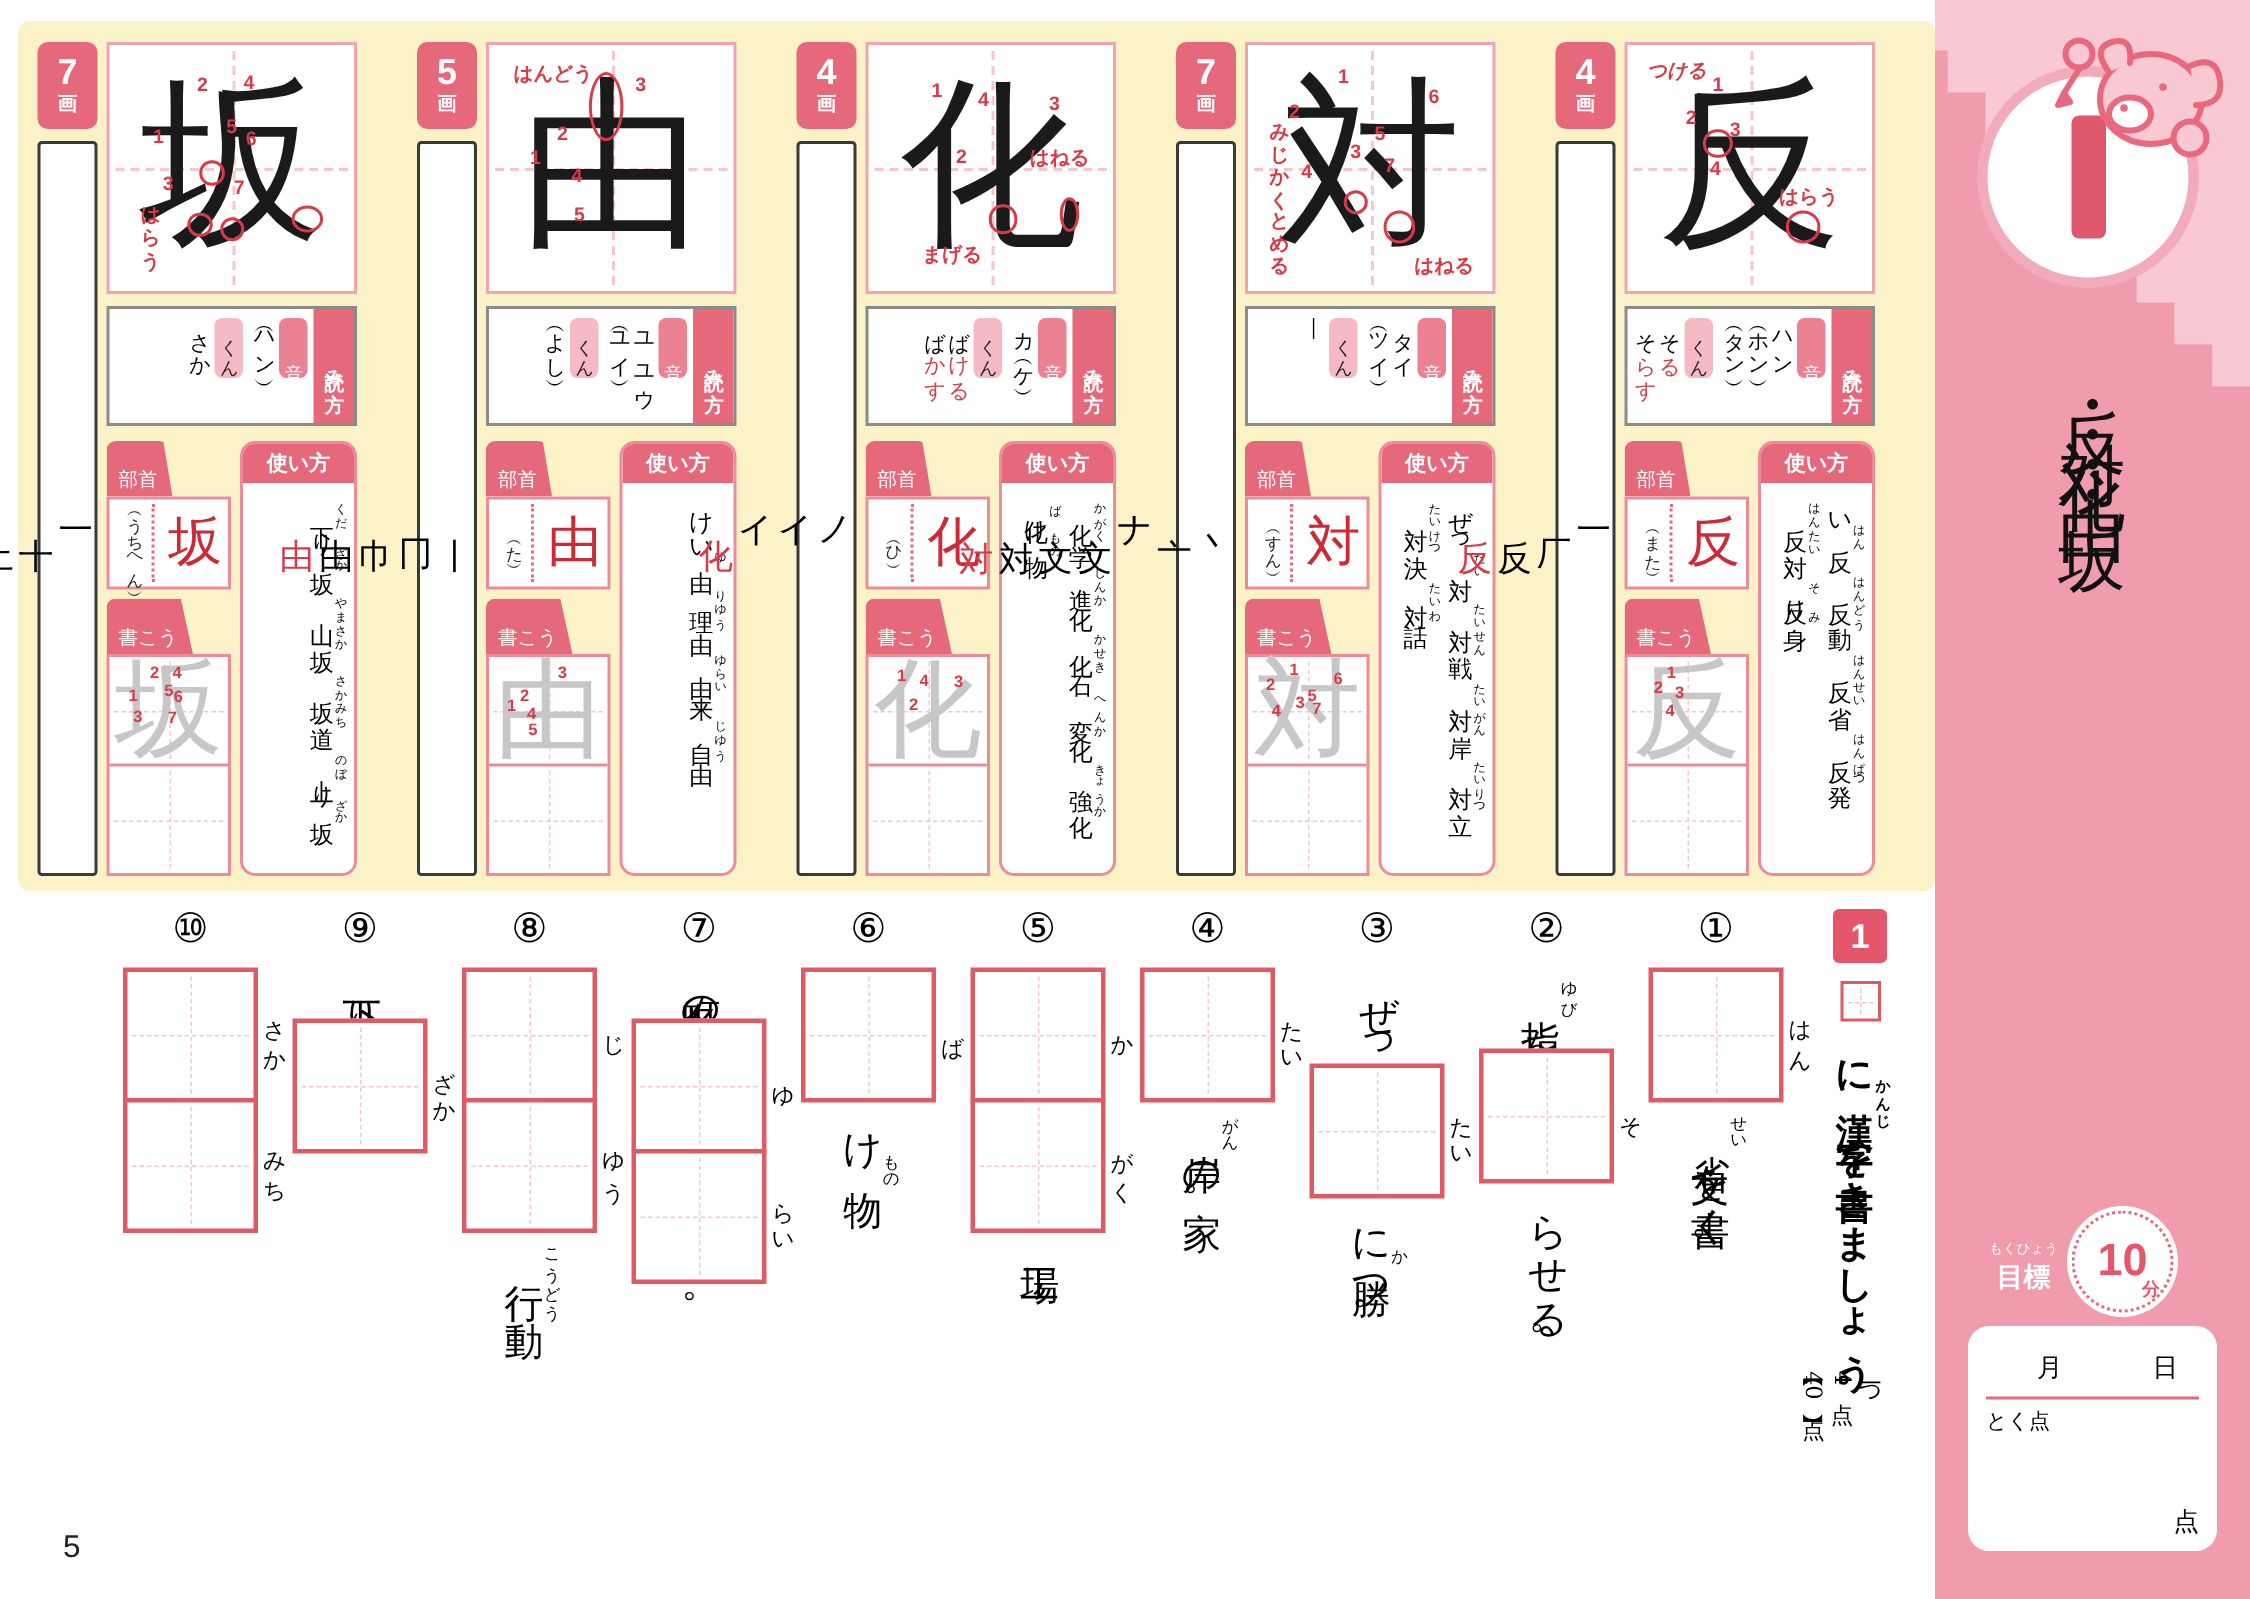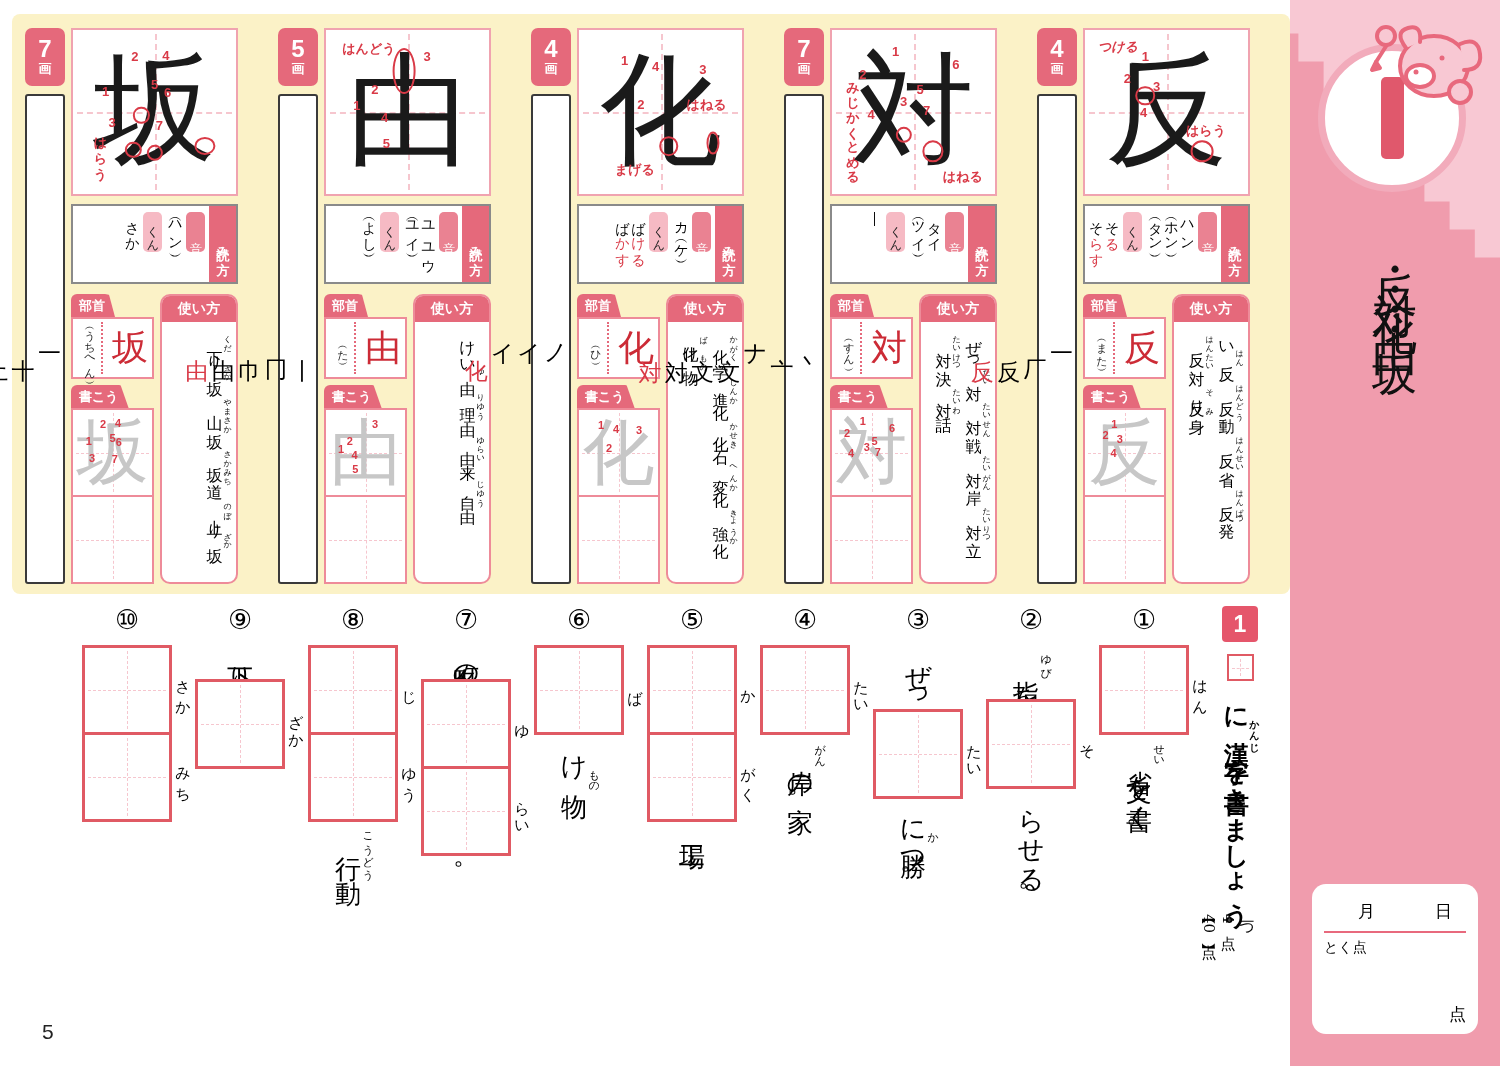"部首" .tab { font-weight: bold -> normal; padding: 3px 10px 2px 8px -> 17px 10px 2px 8px }
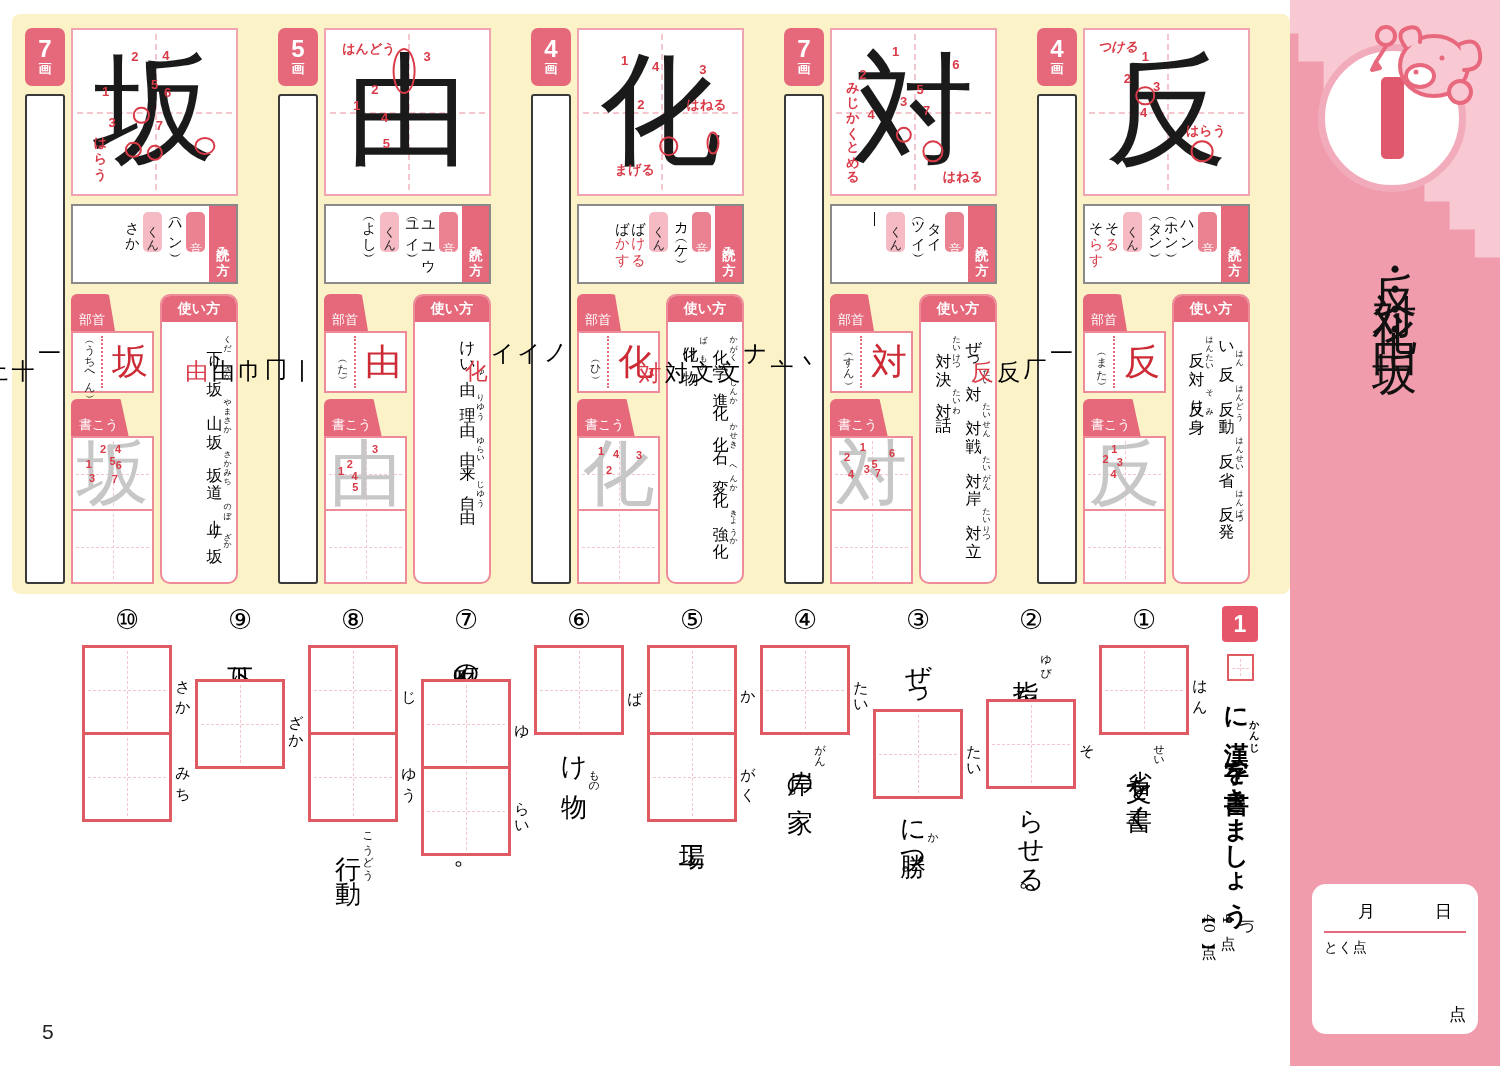"もくひょう" div { html: none -> <div> <div> <span>もくひょう</span> <span>目標</span> </div> <div> <span>10</span> <span>分</span> </div> </div> }
